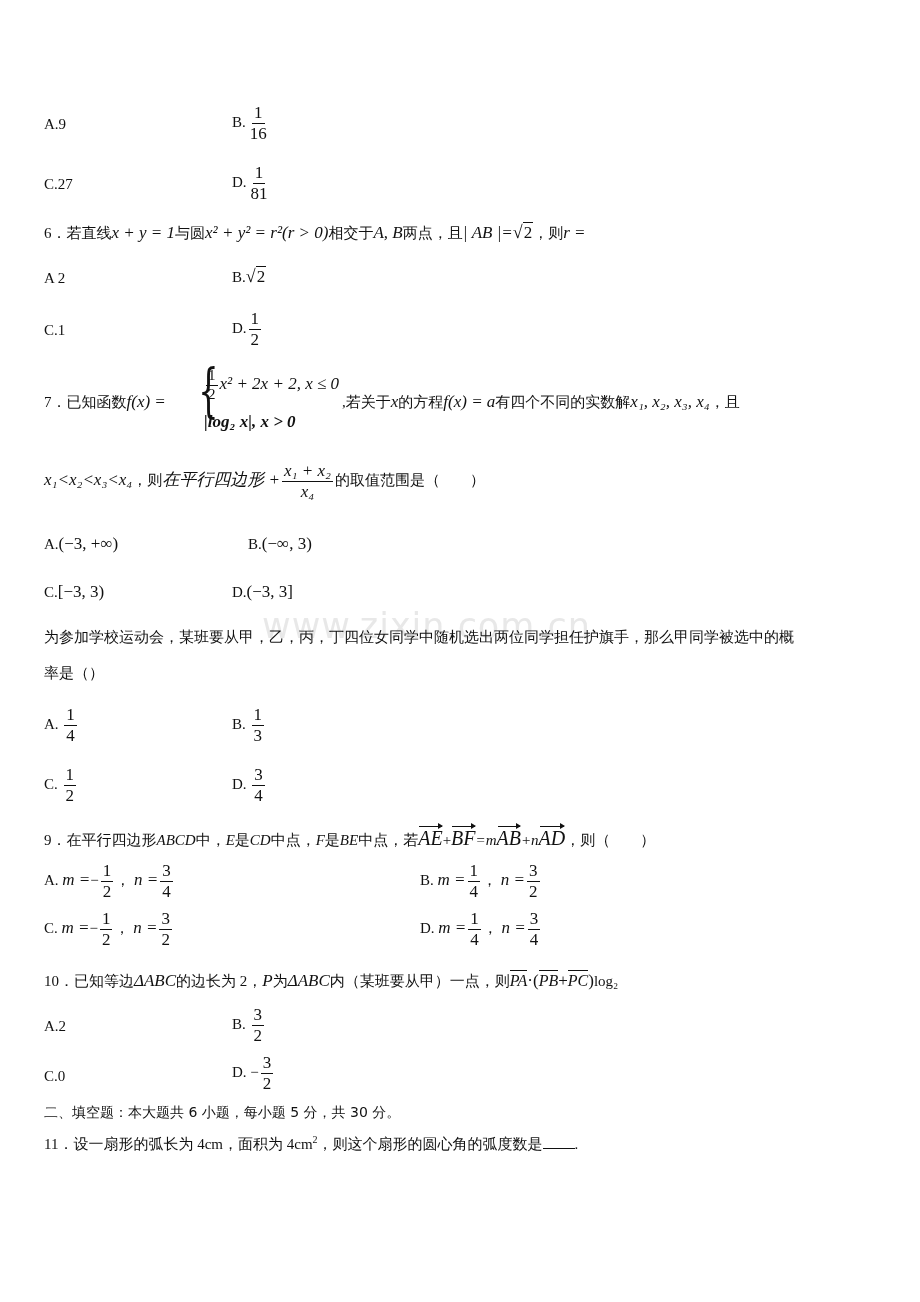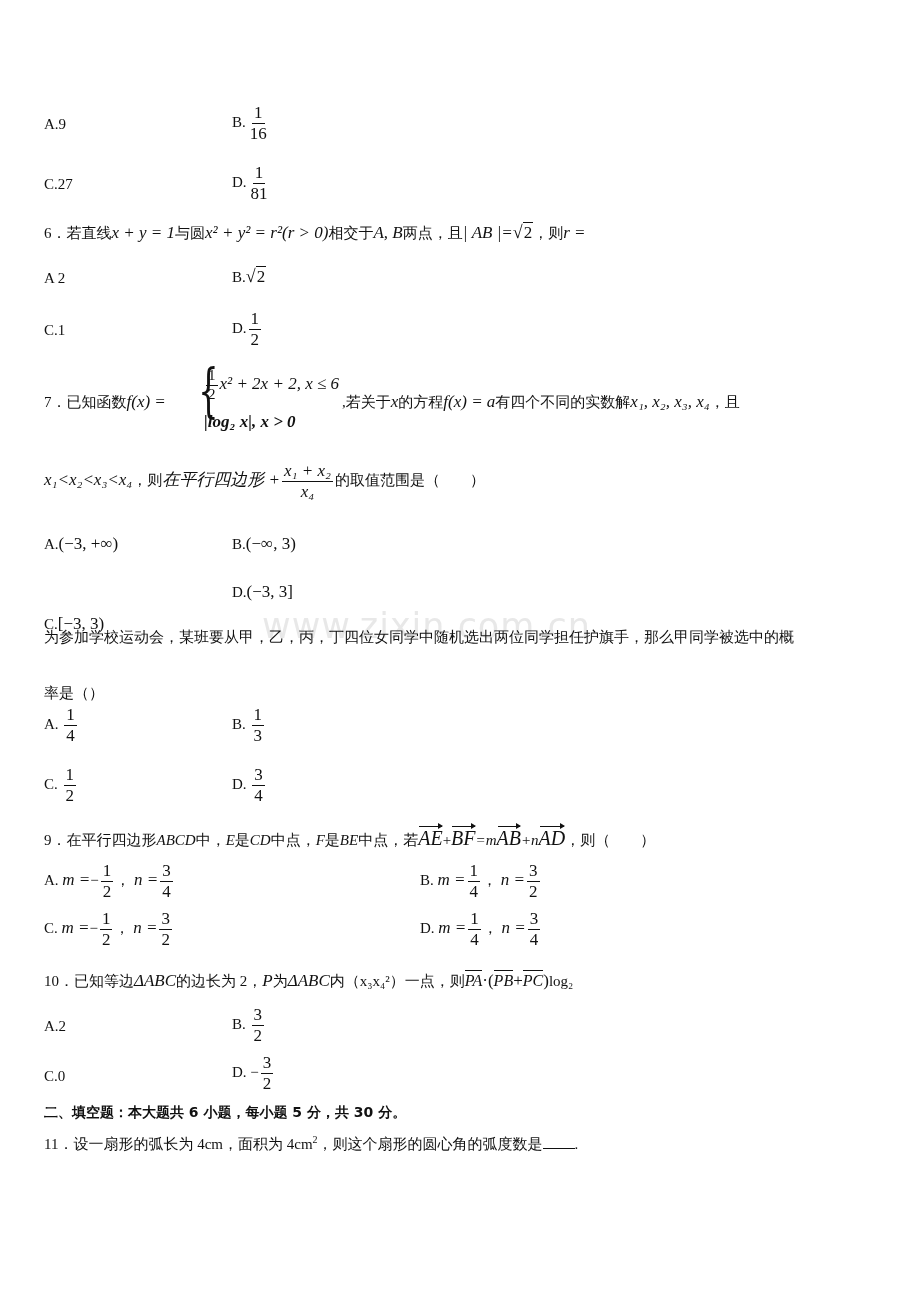"x² + 2x + 2," span.m { text: 6 -> 0 }
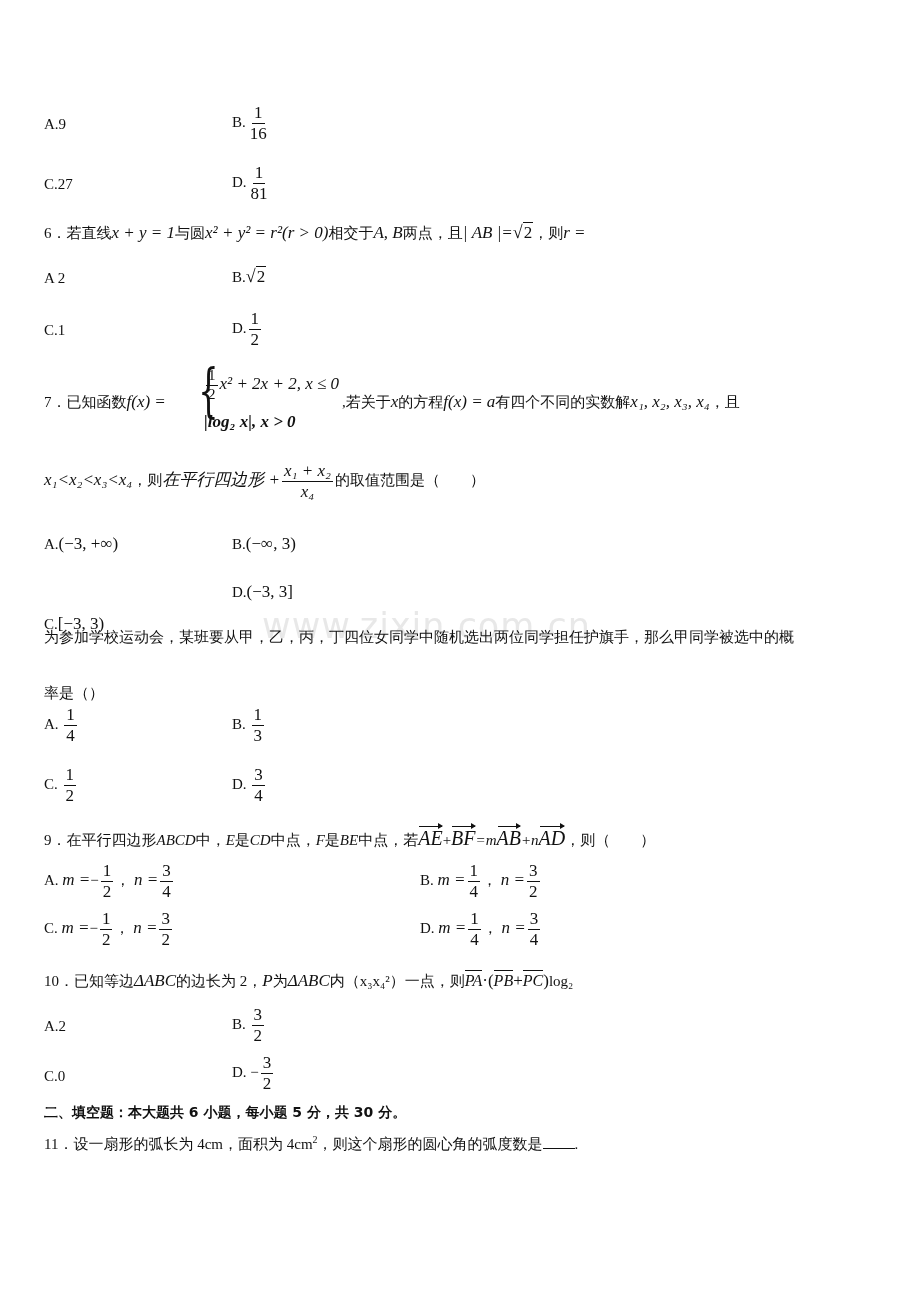"B.(−∞, 3)" div.abs { left: 232px -> 248px }
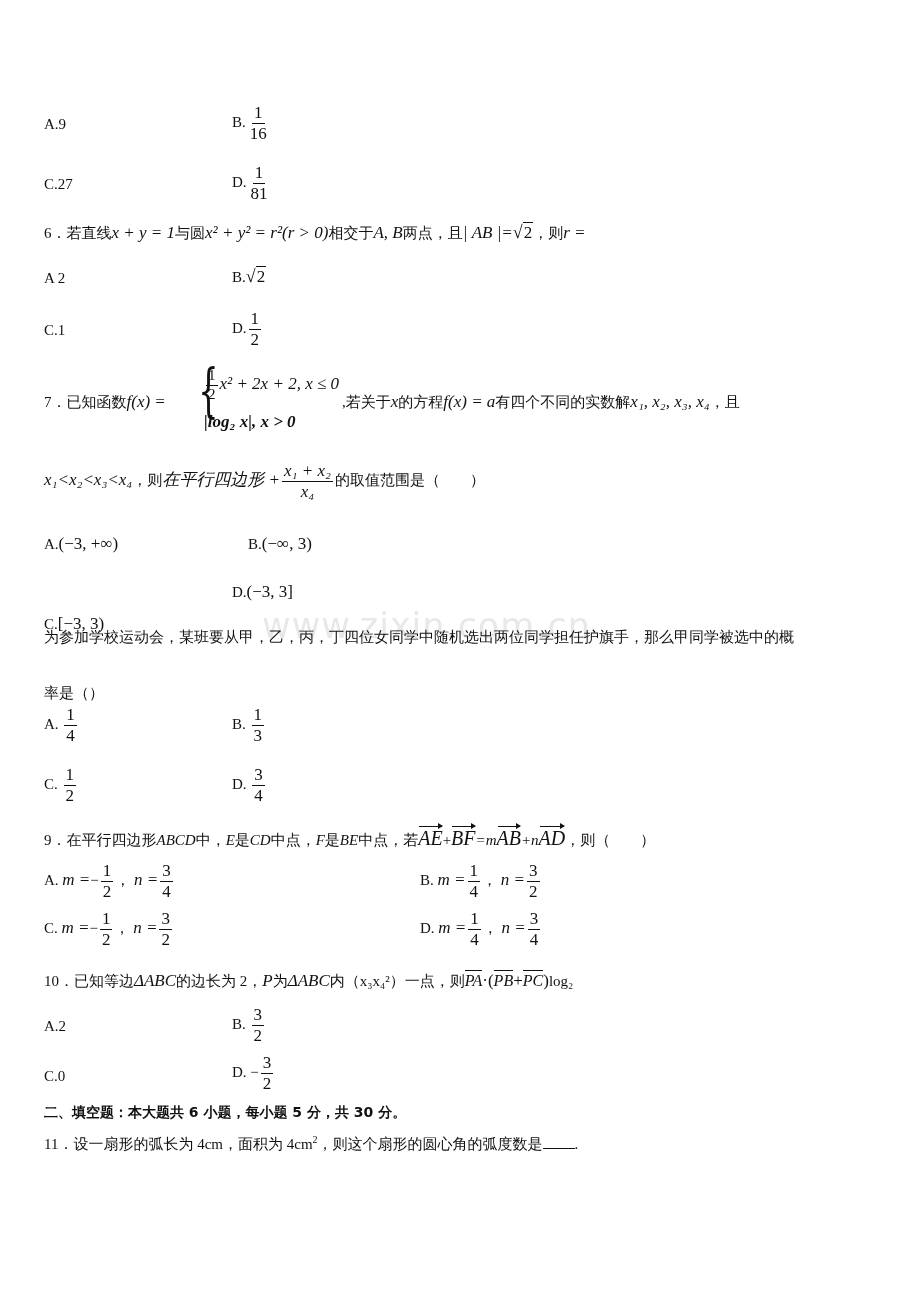"C.[−3, 3)" div.abs { top: 614px -> 582px }
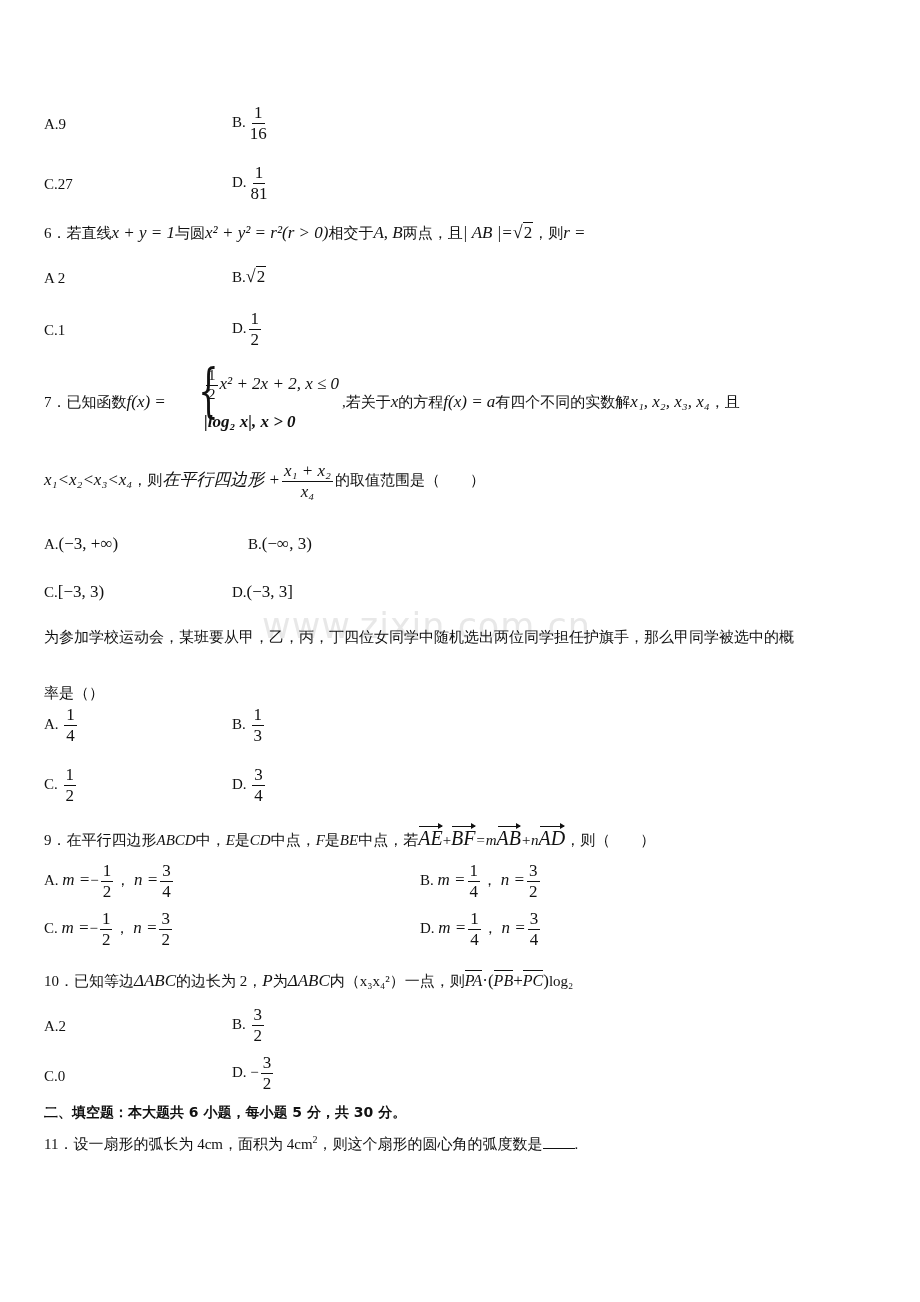"率是（）" div.abs { top: 684px -> 664px }
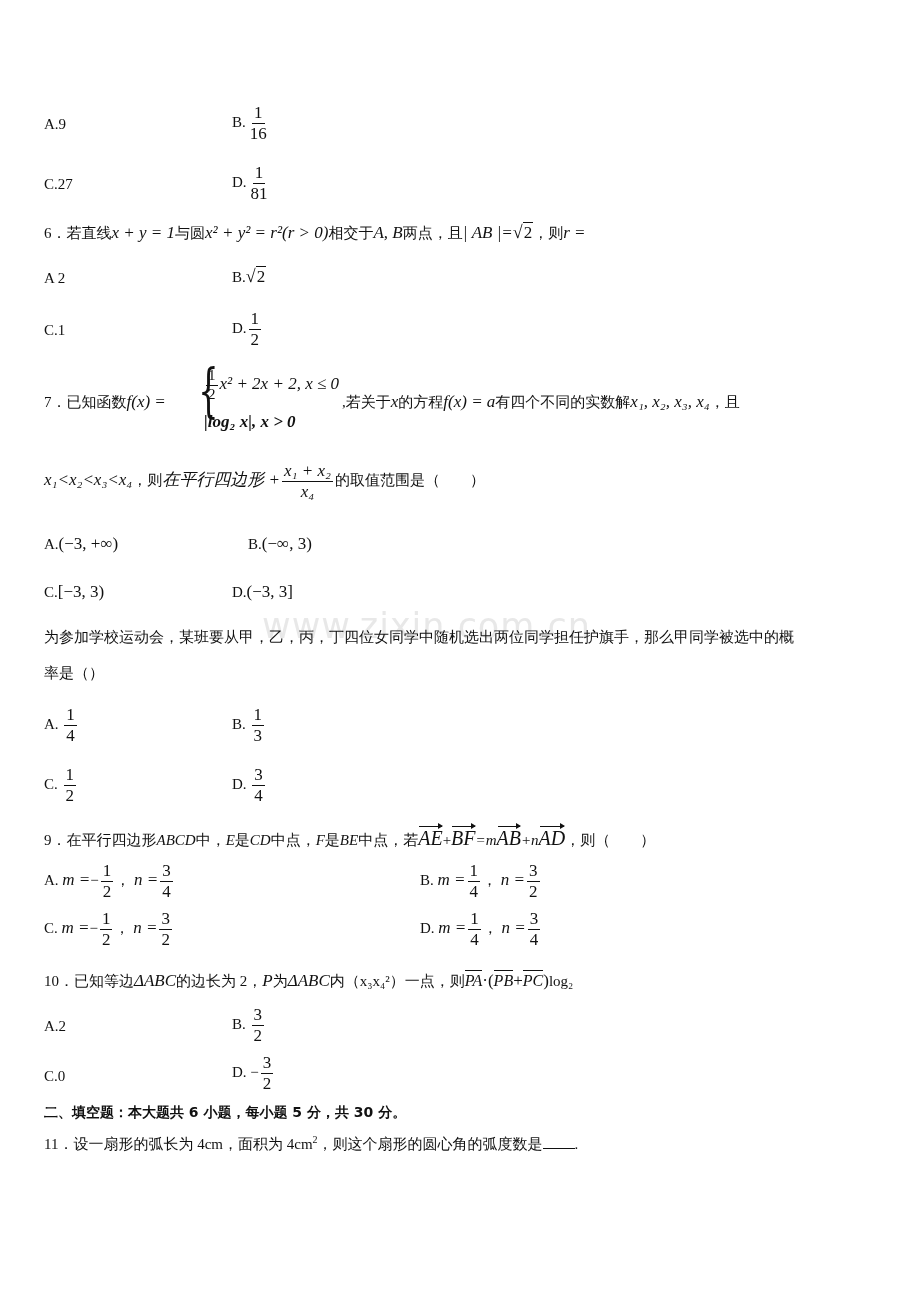"内（x₃x₄²）一点，则" span { text: x₃x₄² -> 某班要从甲 }
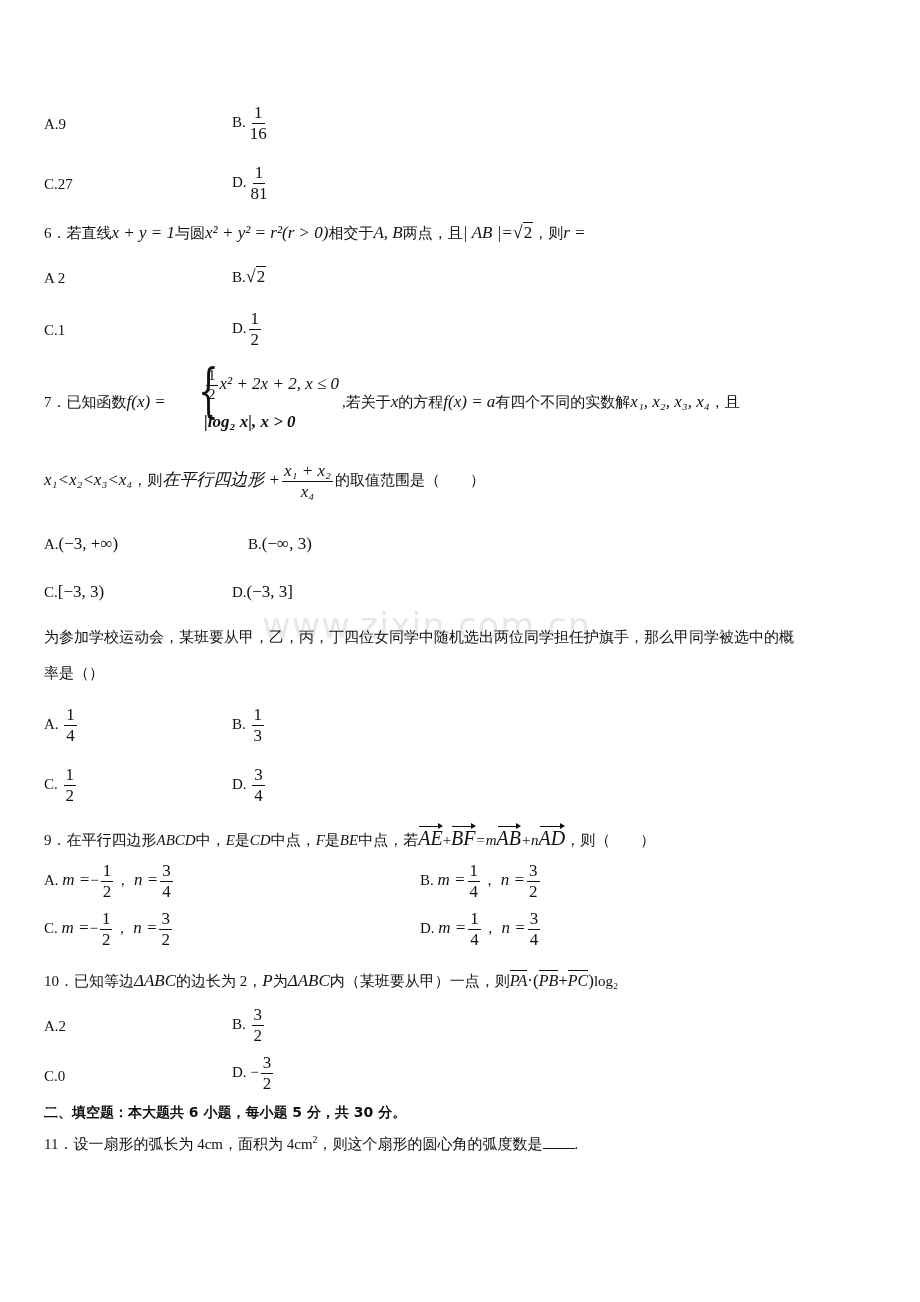"二、填空题：本大题共 6 小题，每小题 5 分，共" .bold { font-weight: bold -> normal }
